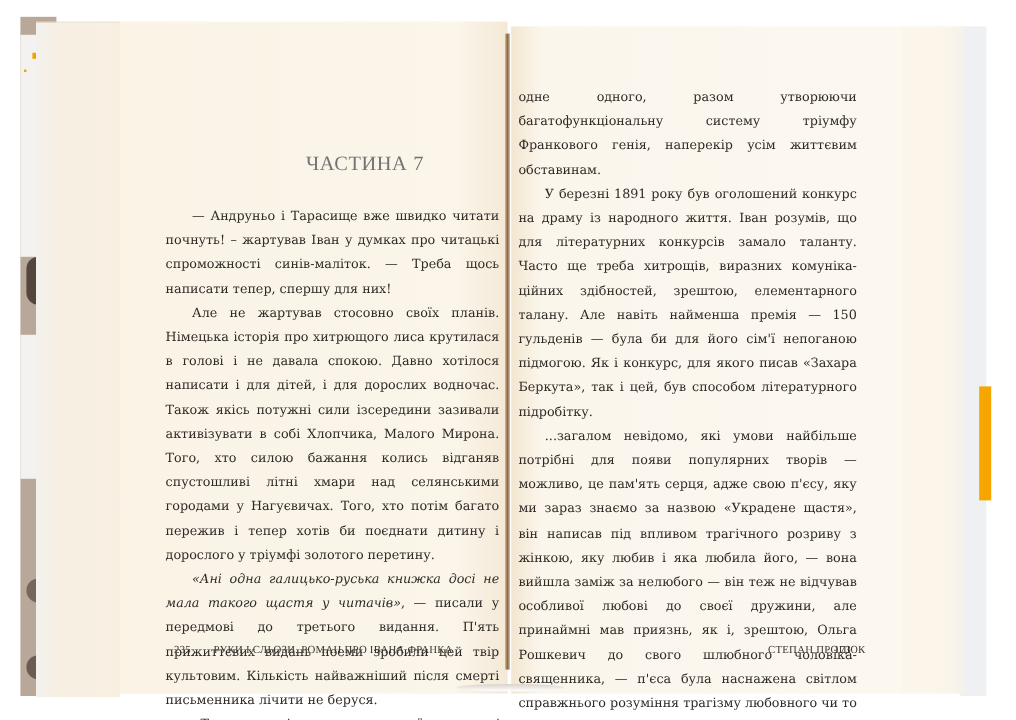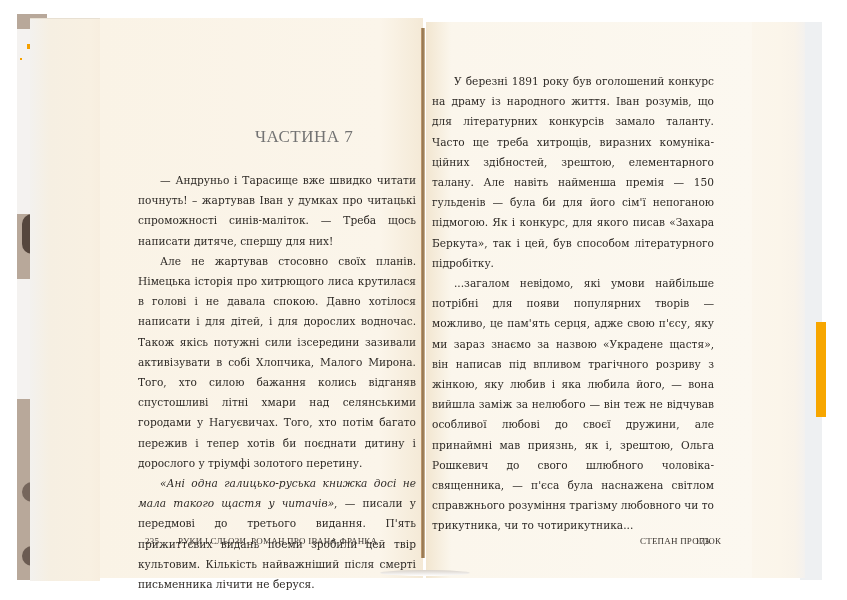"одне одного, разом утворюючи" p.noindent { html: none -> <p><span>одне одного, разом утворюючи багатофункціональну систему тріумфу Франкового генія, наперекір усім життєвим обстави­нам.</span></p> }
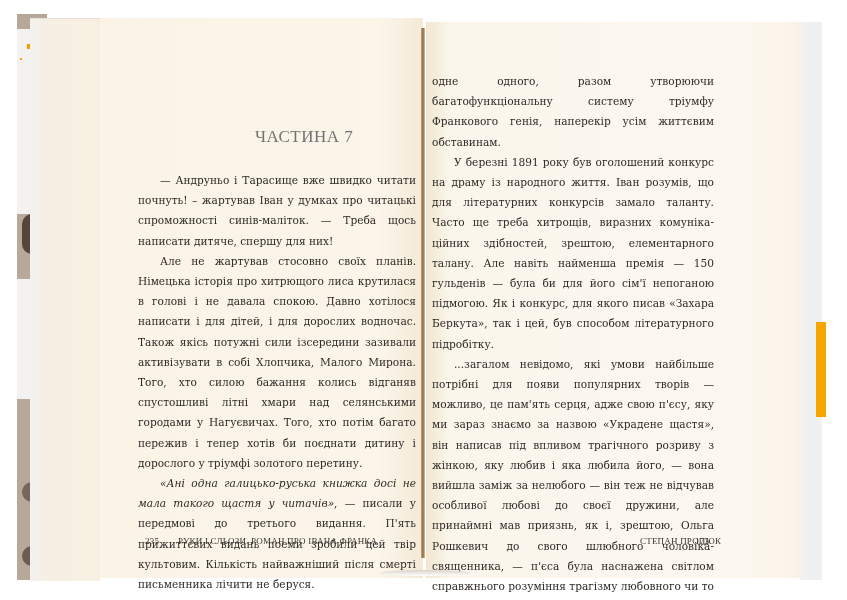"— Андруньо і Тарасище вже" span { text: дитяче -> тепер }
